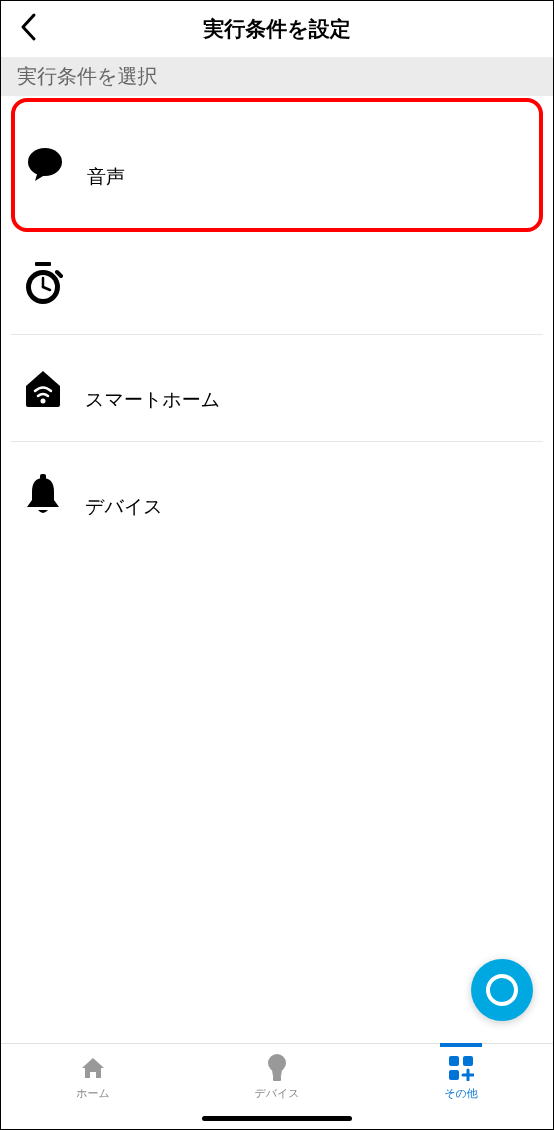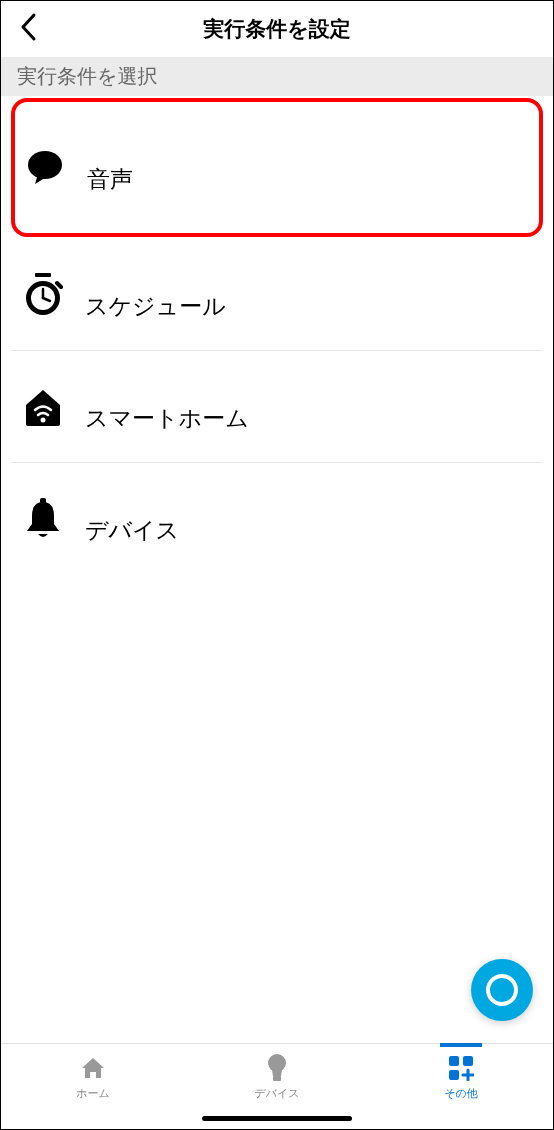"音声" .item-label { font-size: 23px -> 19px }
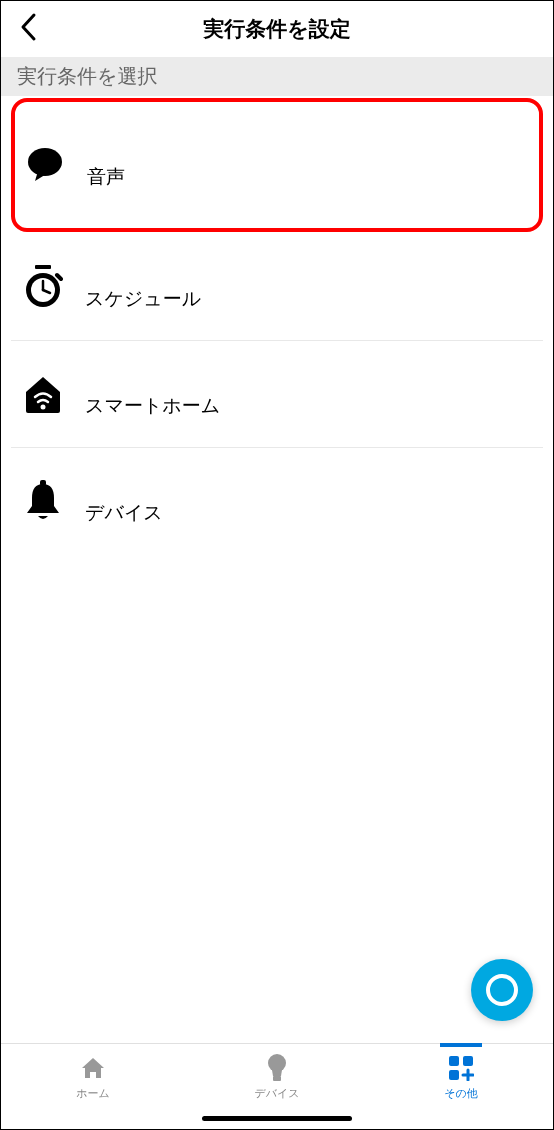"スケジュール" div.item-label { html: <div>スケジュール</div> -> none }
